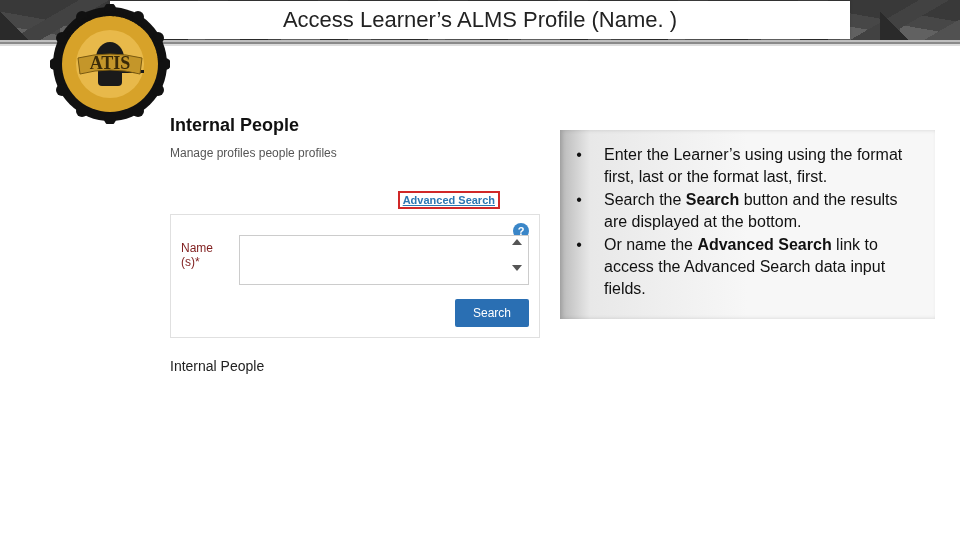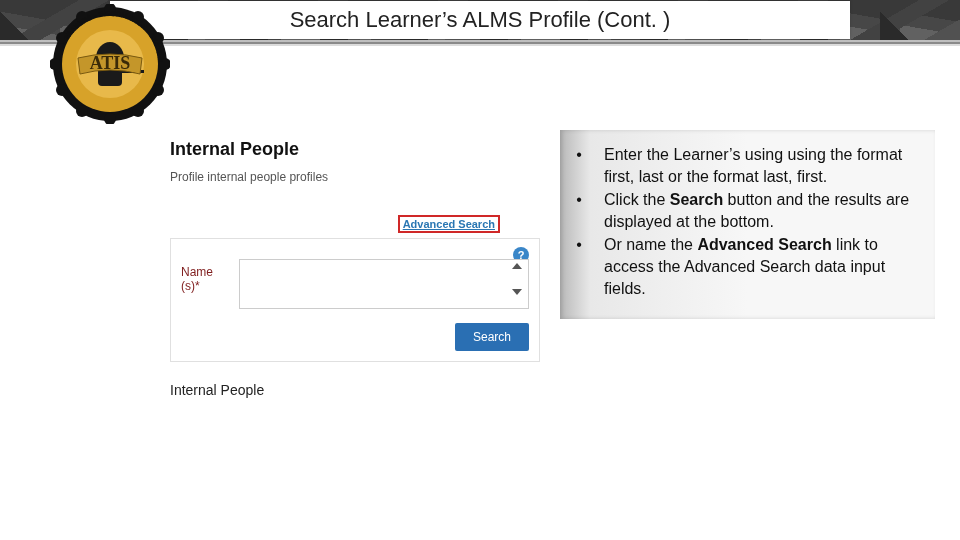"Search Learner’s ALMS Profile (Cont." div.header-title { text: Search Learner’s ALMS Profile (Cont -> Access Learner’s ALMS Profile (Name }
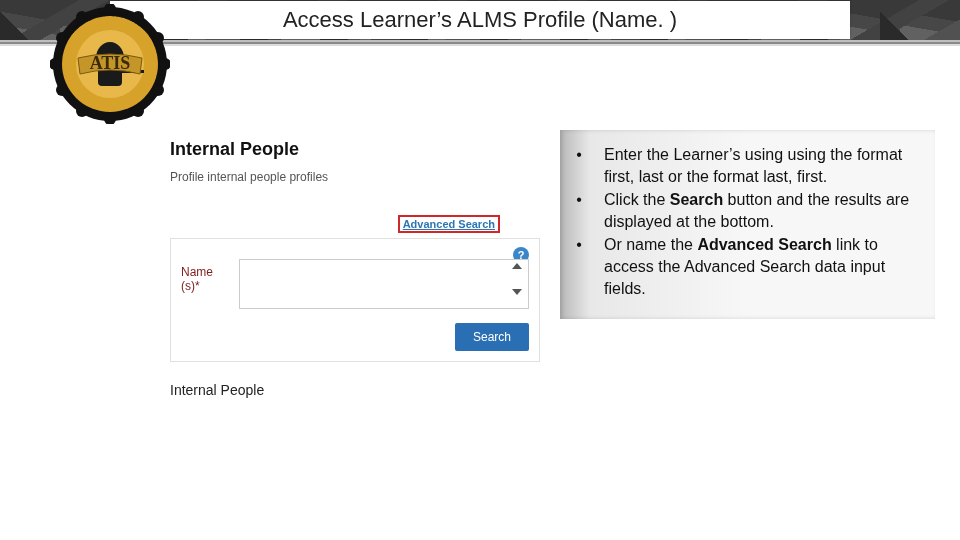"Internal People" .shot { margin-top: 24px -> none }
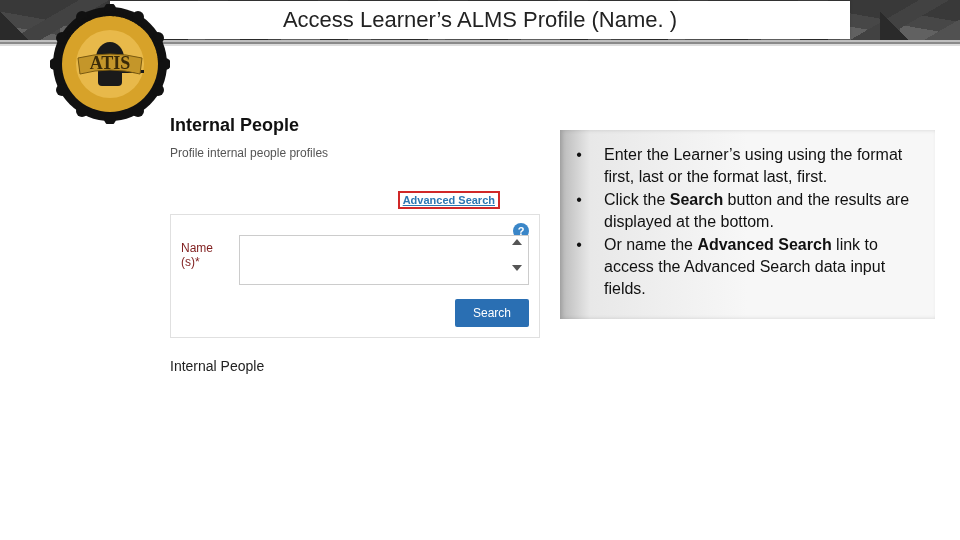"Profile internal people profiles" div.ip-sub { text: Profile internal -> Manage profiles }
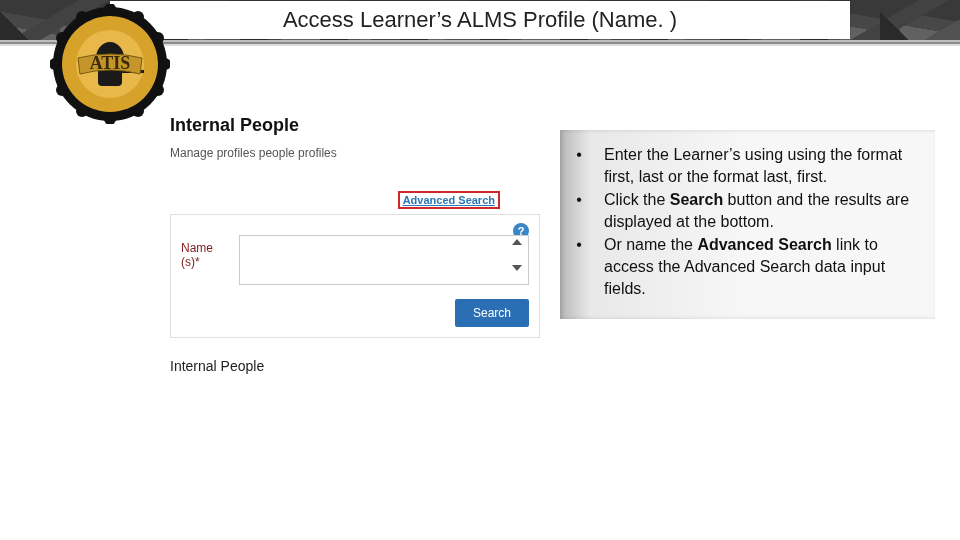"Click the" span { text: Click -> Search }
